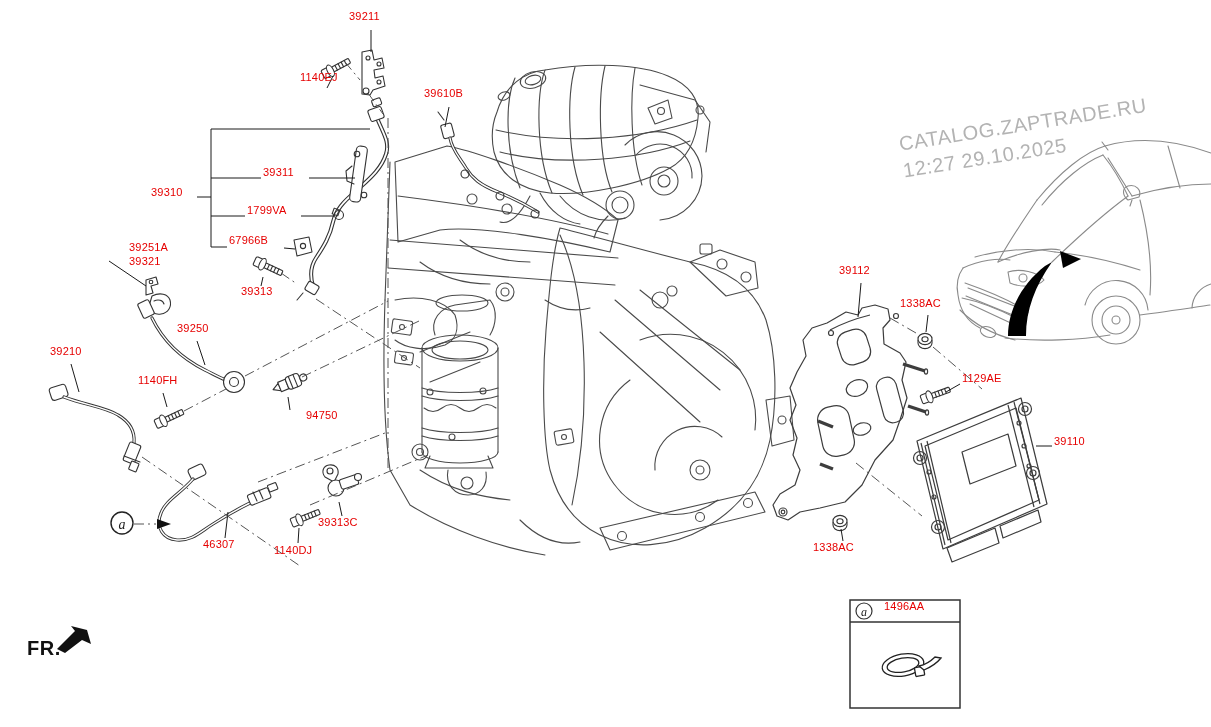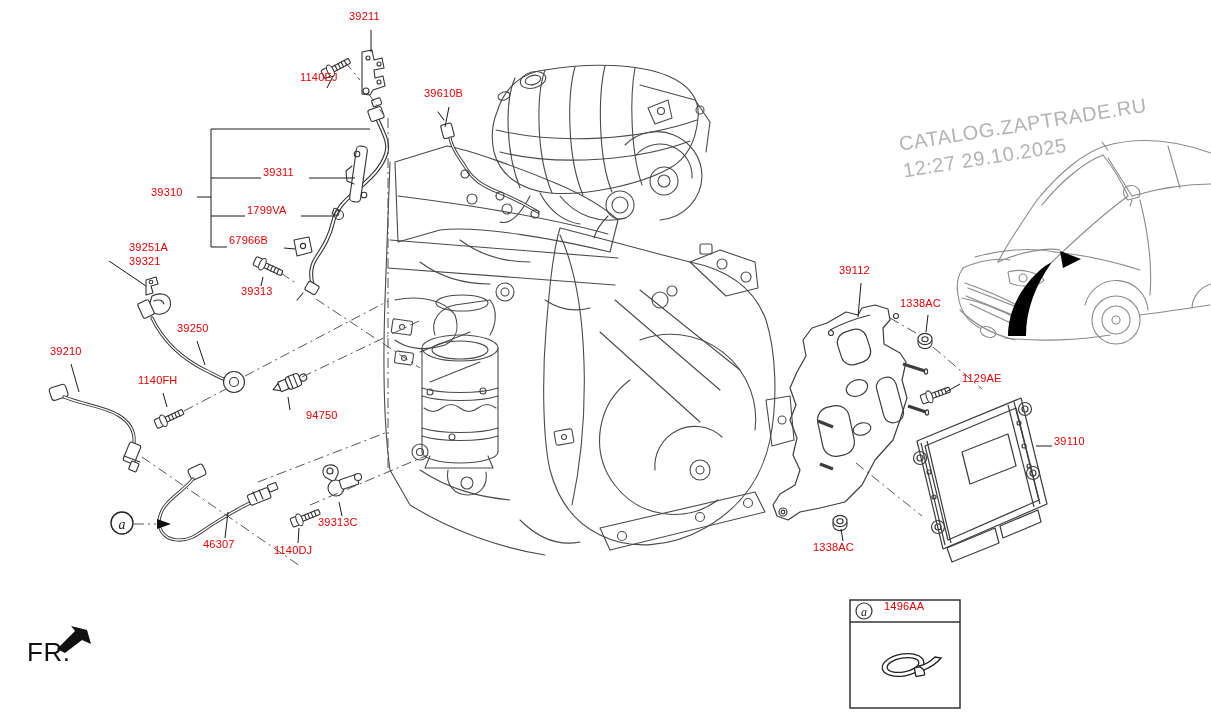"FR." #fr-label { font-size: 26px -> 20px; font-weight: normal -> bold }
